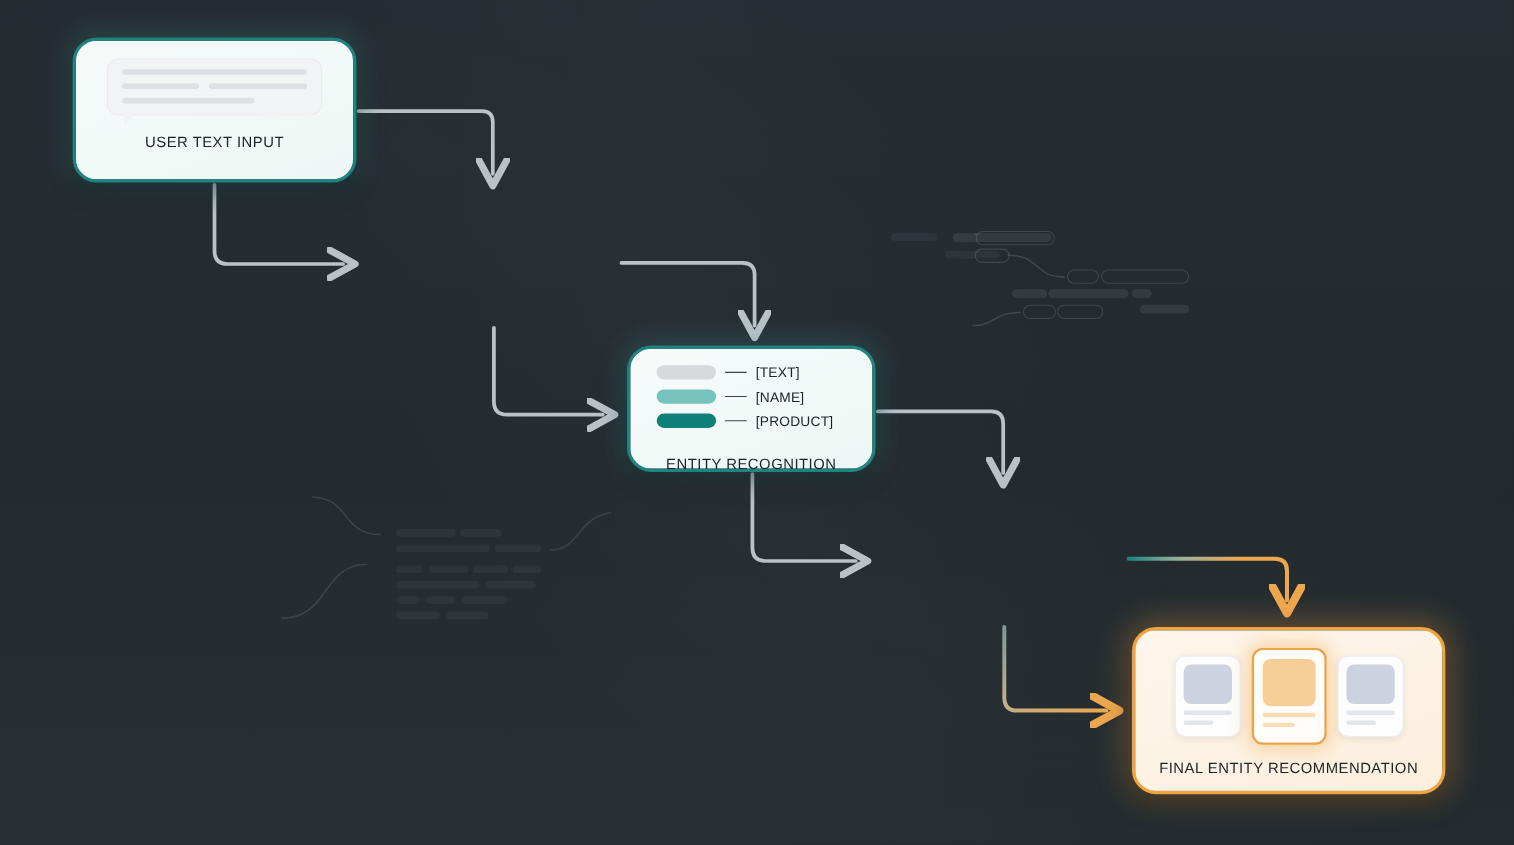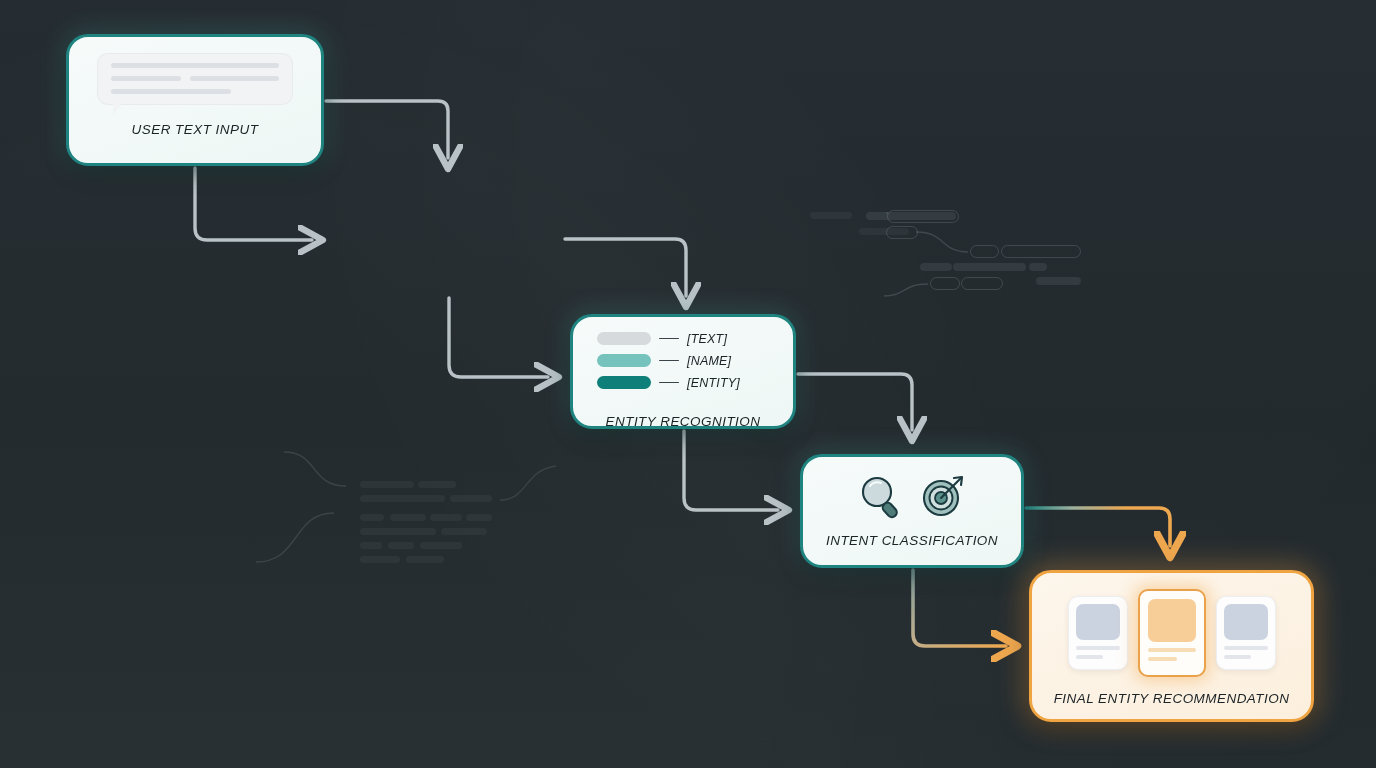"USER TEXT INPUT" .stage { font-style: italic -> none }
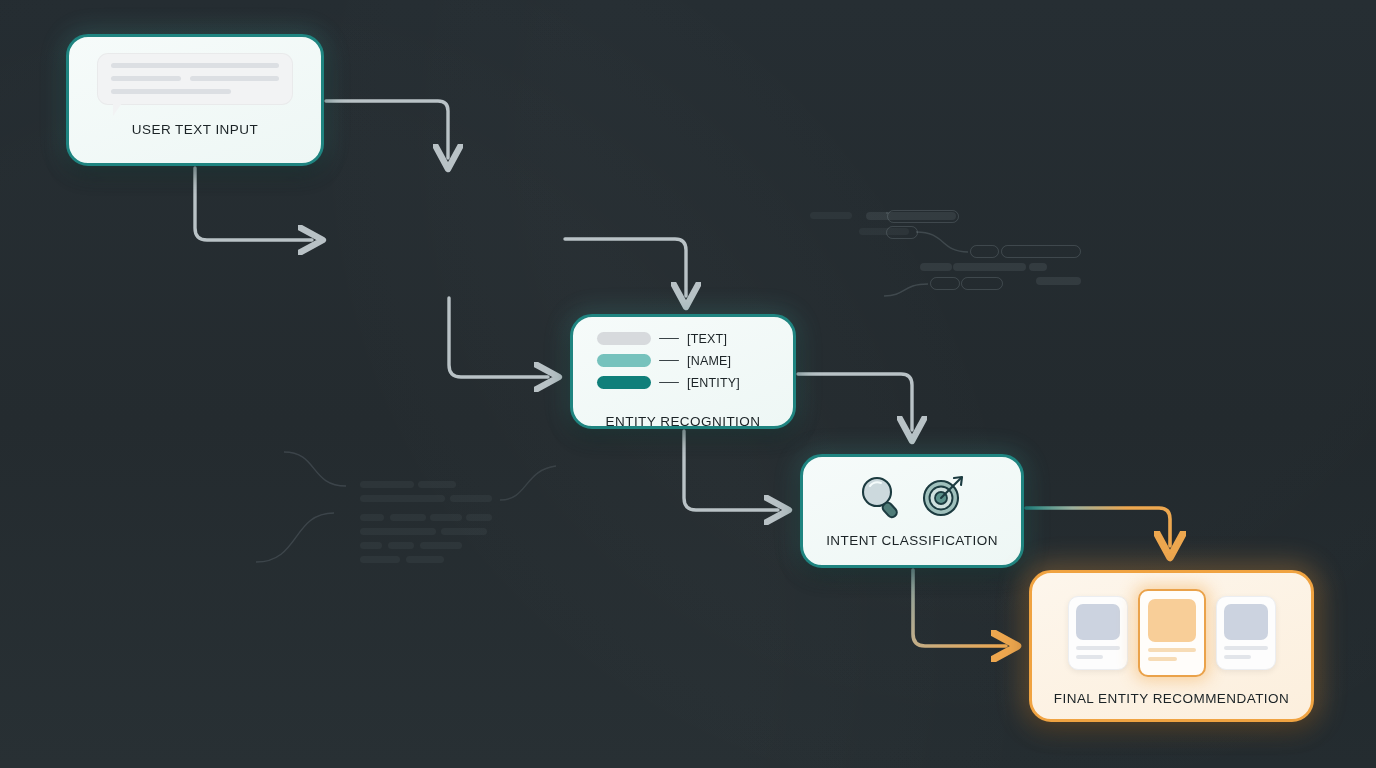"[ENTITY]" div.ent-txt { text: ENTITY -> PRODUCT }
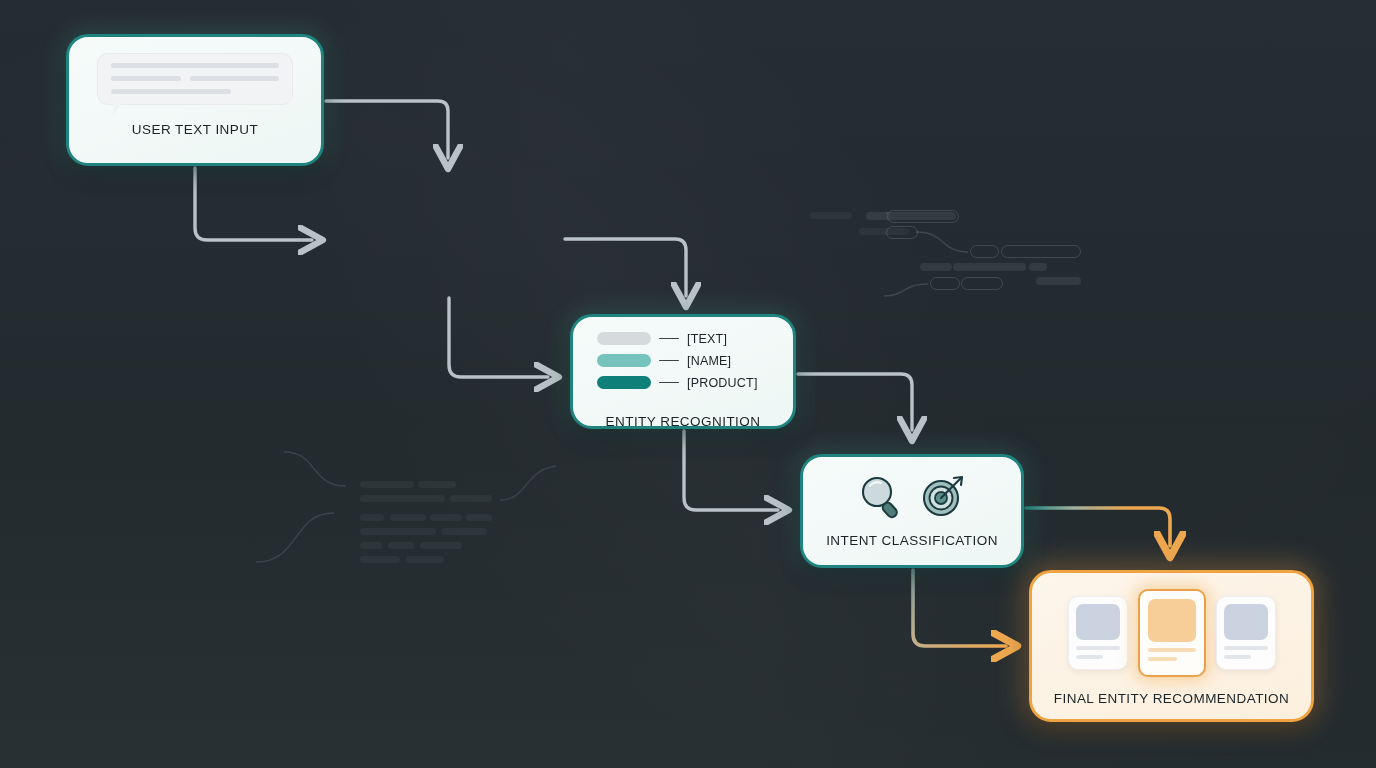"INTENT CLASSIFICATION" div.node { html: <div> <div> <svg> <circle></circle> <path></path> <rect></rect> </svg> <svg> <circle></circle> <circle></circle> <circle></circle> <path></path> <path></path> </svg> </div> <div>INTENT CLASSIFICATION</div> </div> -> none }
